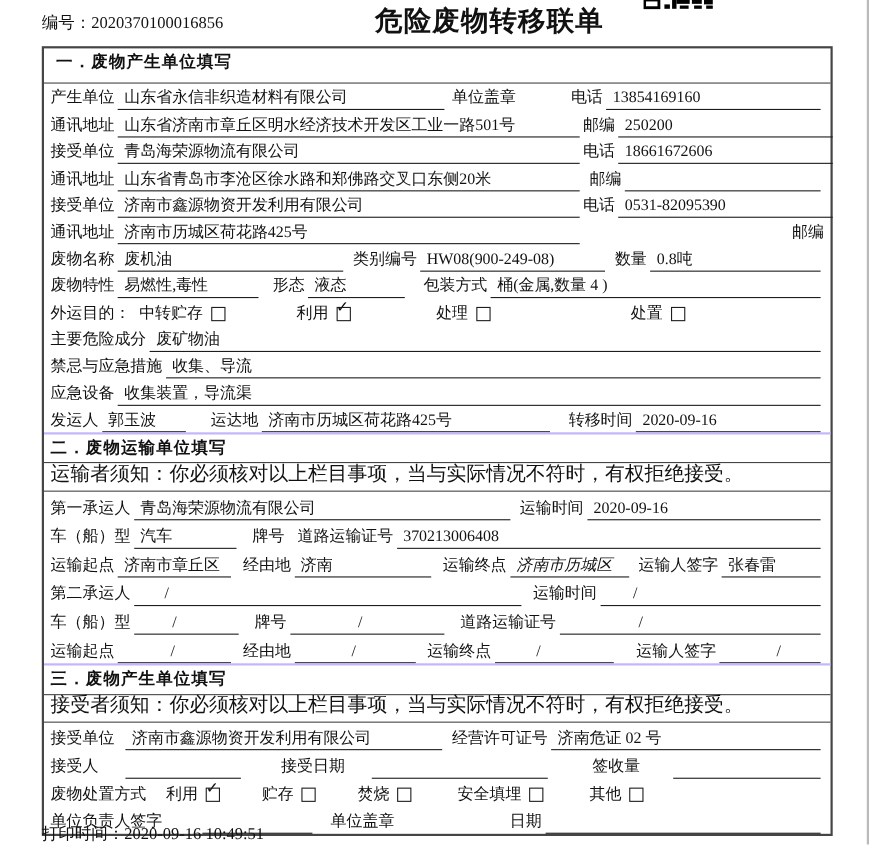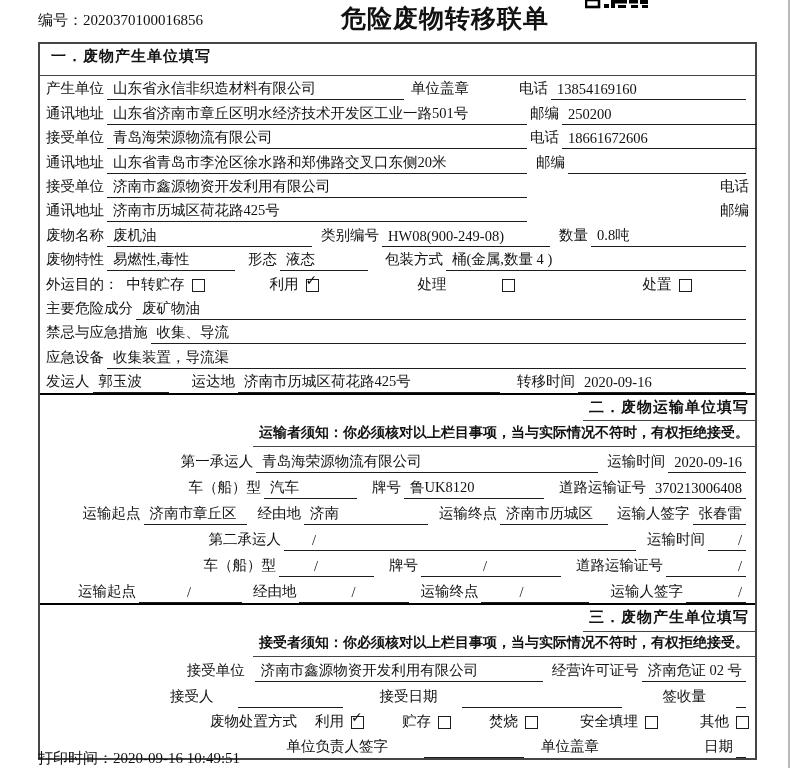"0531-82095390" span.field { html: none -> <span>0531-82095390</span> }
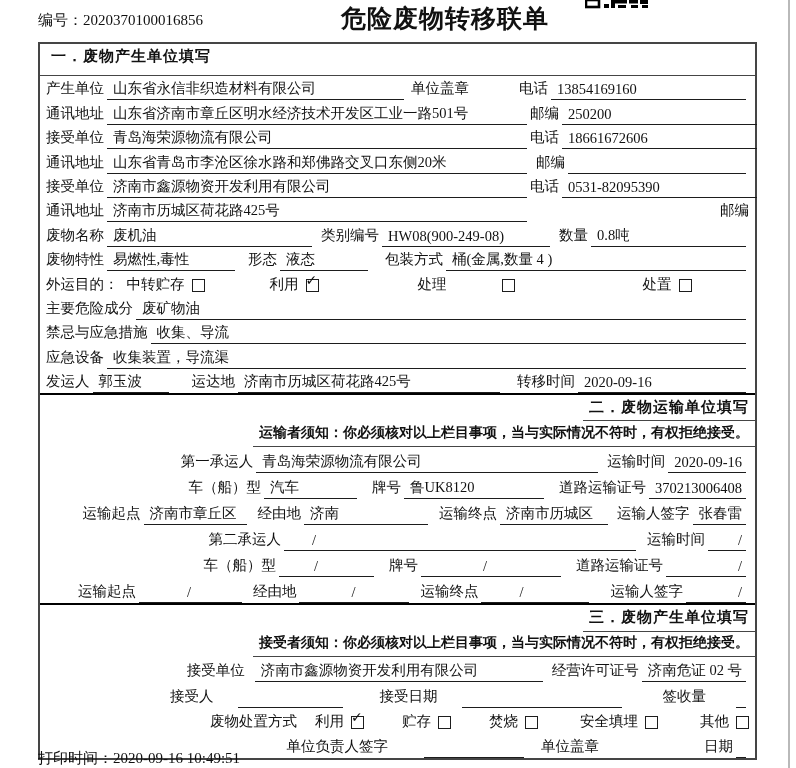"处理" span.cbwrap { gap: 48px -> none; margin-left: 99px -> 78px }
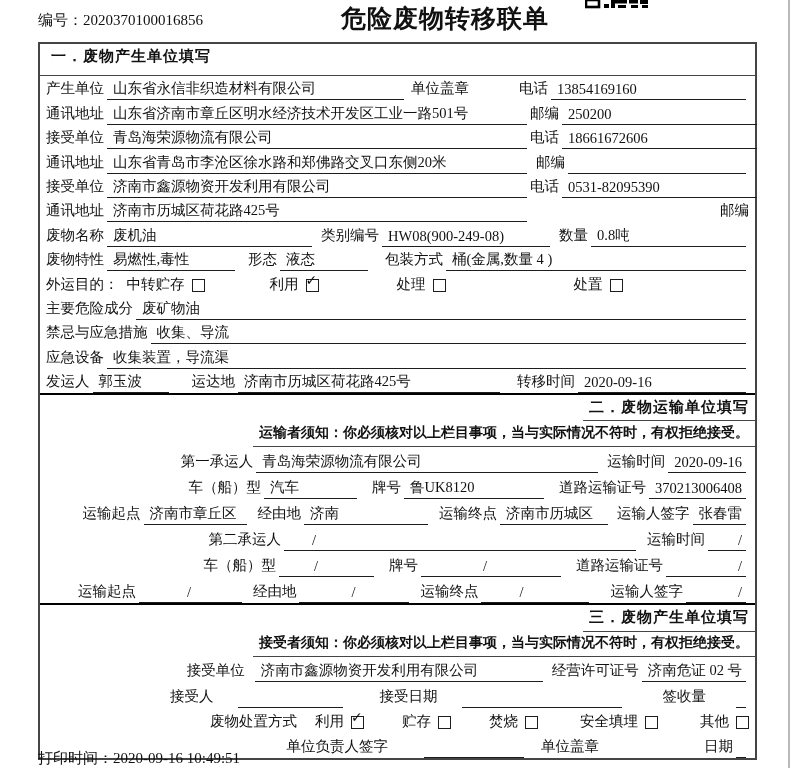"二．废物运输单位填写" .s2,.s3 { align-items: flex-end -> none; border-top: 2px solid #000000 -> 2px solid #c4b5fd }
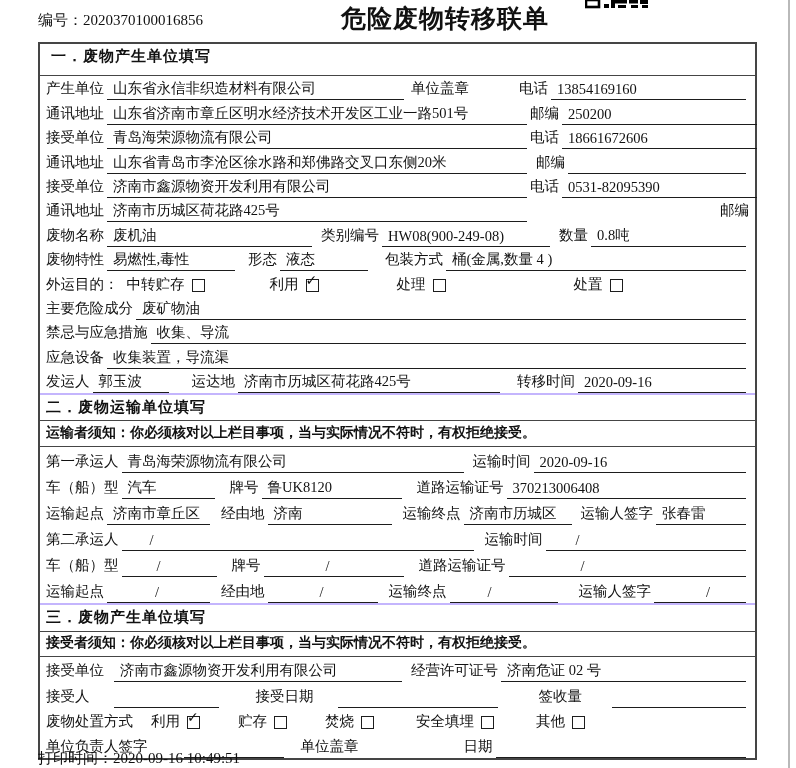"运输者须知：你必须核对以上栏目事项，当与实际情况不符时，有权拒绝接受。" .note { font-size: 14px -> 18px; font-weight: bold -> none }
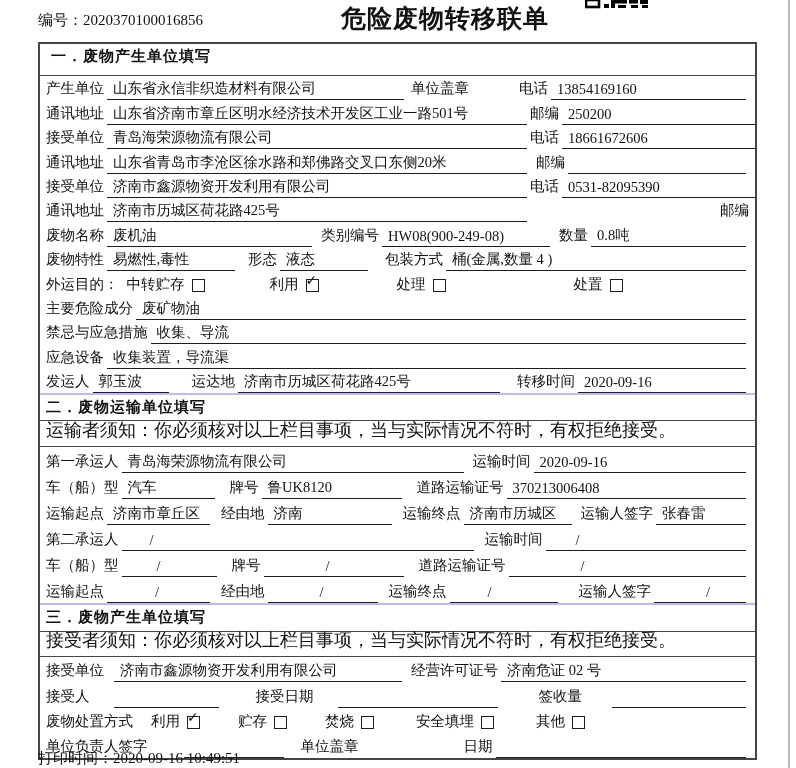"鲁UK8120" span.field { html: <span>鲁UK8120</span> -> none }
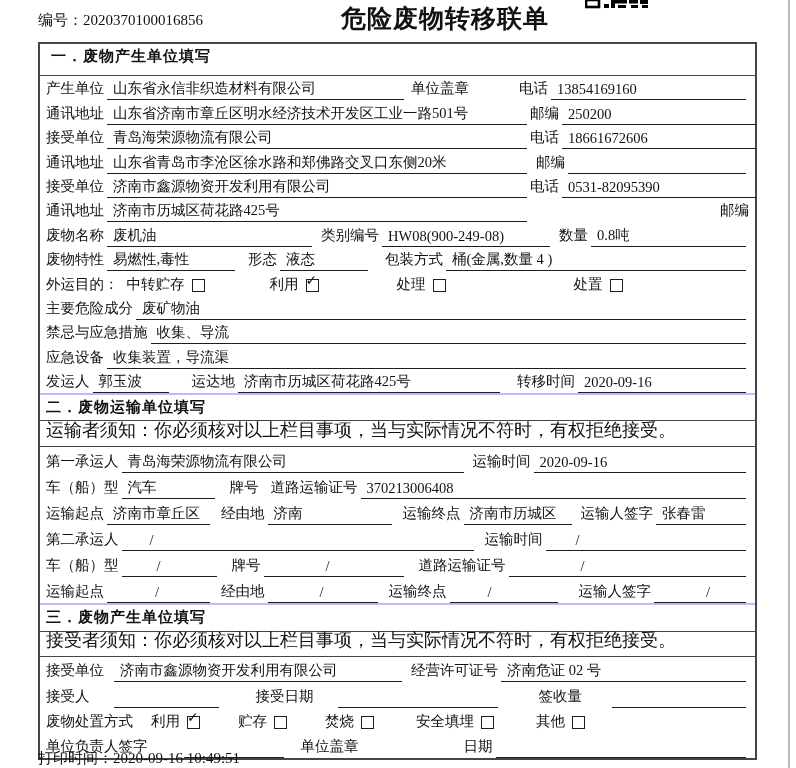"济南市历城区" span.field { font-style: none -> italic }
